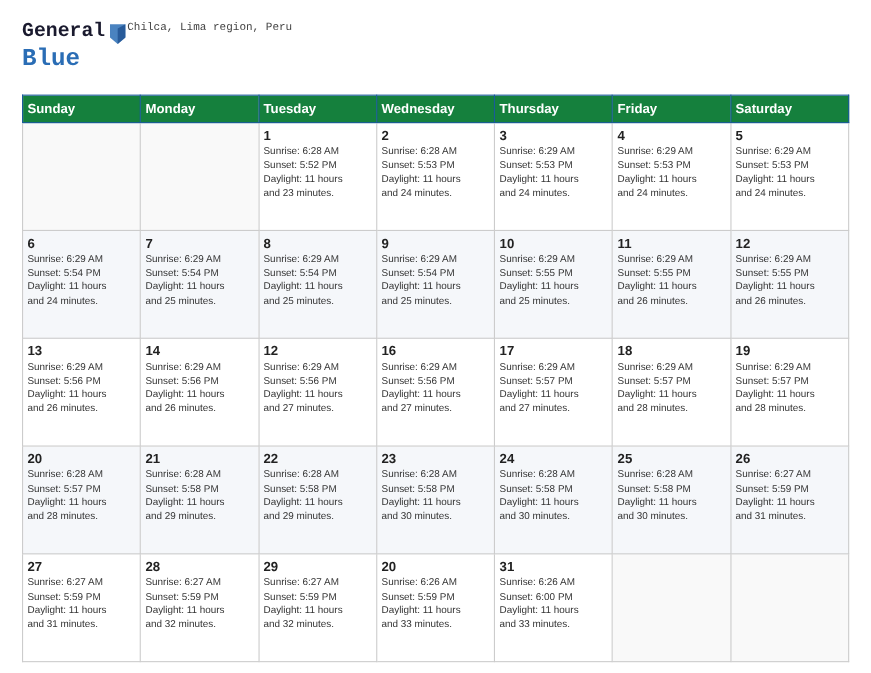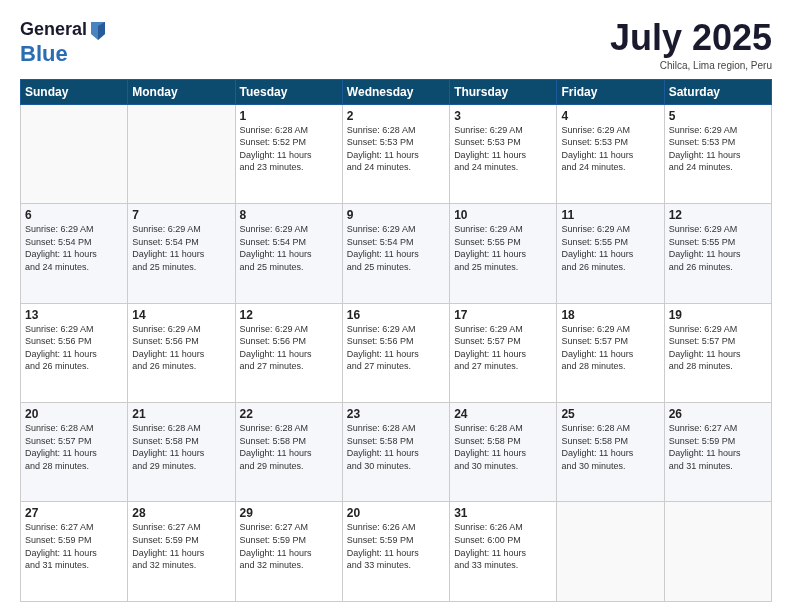"General" .header { font-family: none -> Liberation Mono, monospace; justify-content: space-between -> none; margin-bottom: 8px -> 20px }
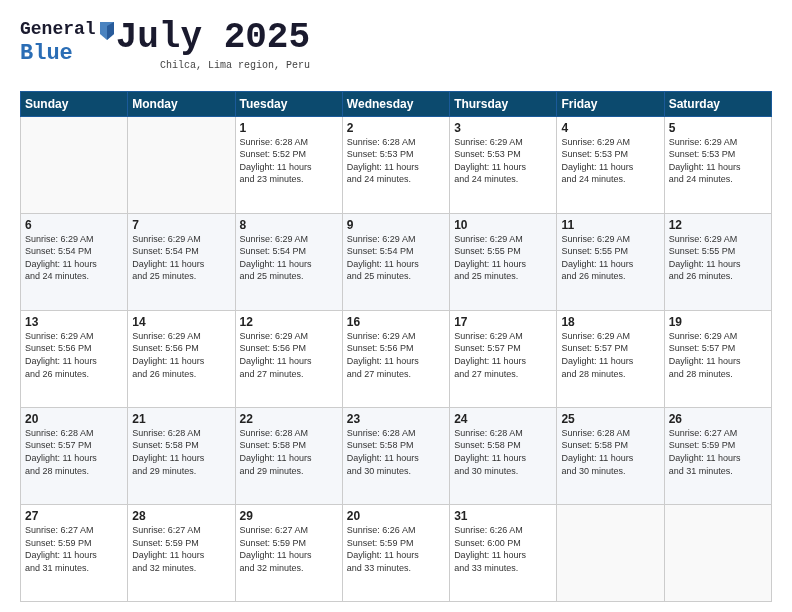"July 2025" div.month-title { html: <div>July 2025</div> -> none }
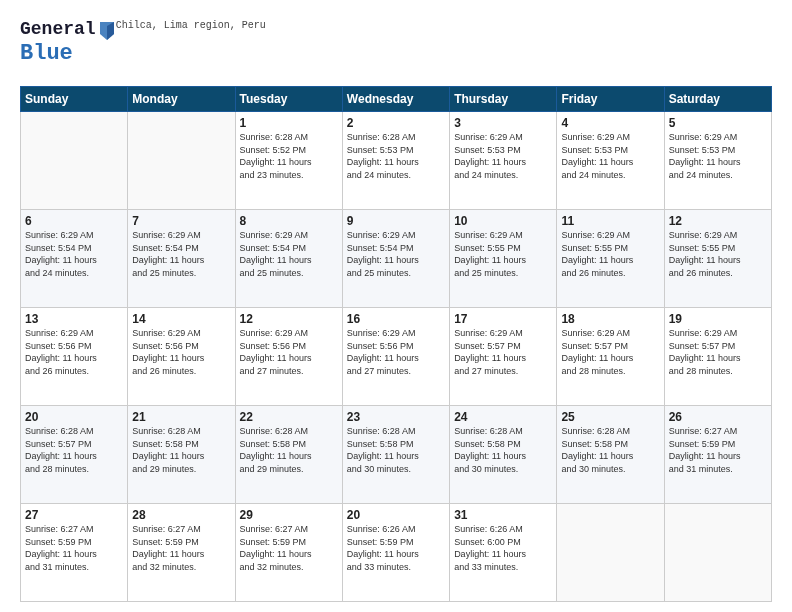"Sunday" .calendar th { background: #0c4a6e -> #15803d }
